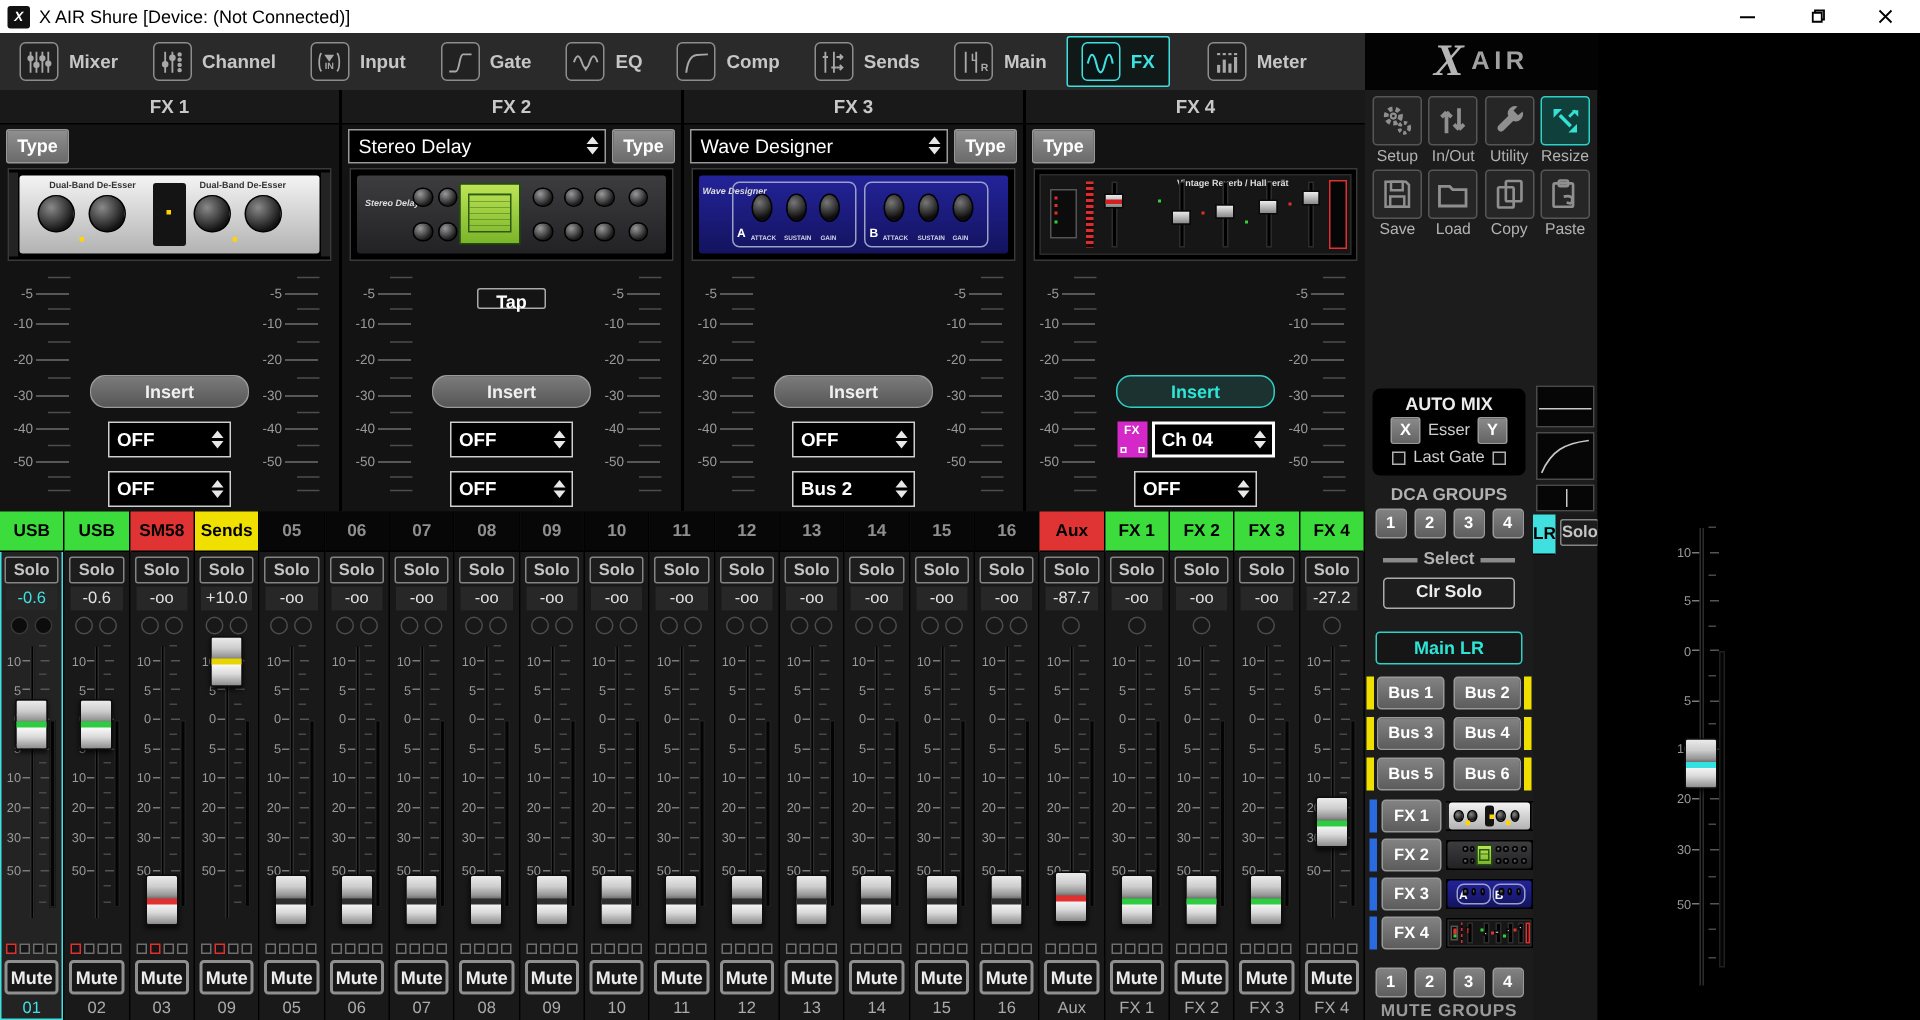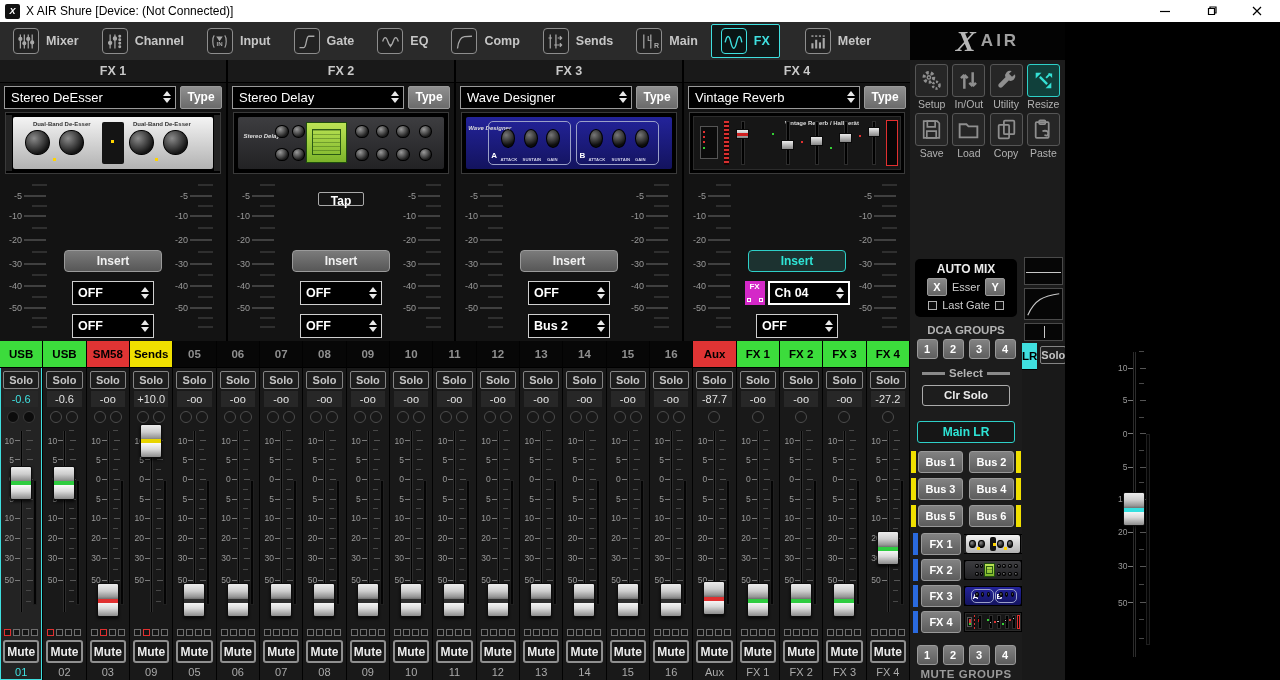"Stereo DeEsser" div.fx-select { html: <div> <span>Stereo DeEsser</span> <span> <i></i> <i></i> </span> </div> -> none }
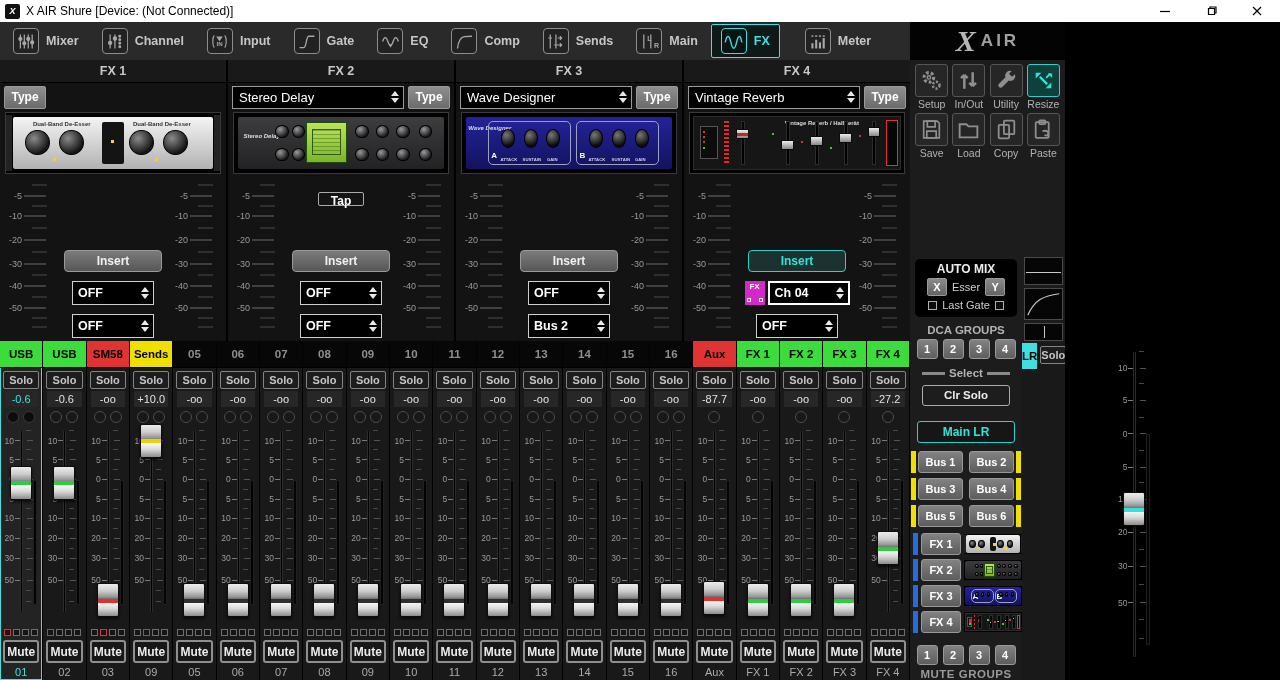"Vintage Reverb" div.fx-select { html: <div> <span>Vintage Reverb</span> <span> <i></i> <i></i> </span> </div> -> none }
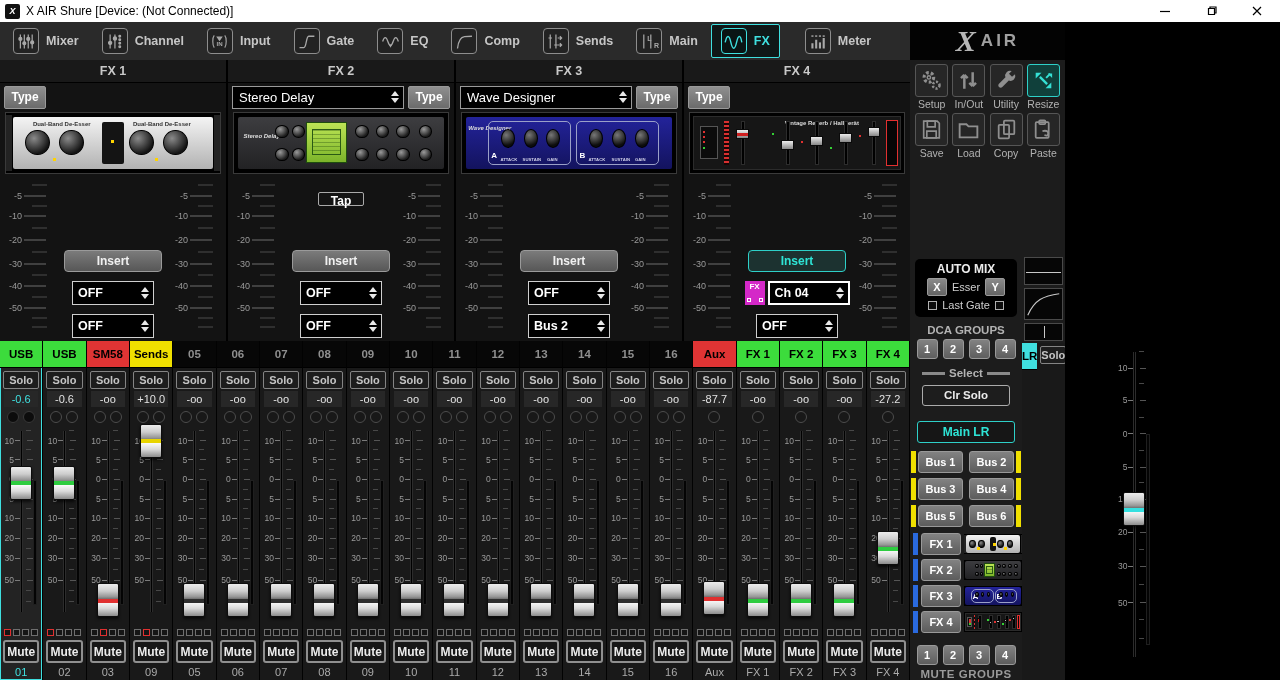"Insert" .insert-btn { border-radius: 4px -> 10px; width: 98px -> 106px }
